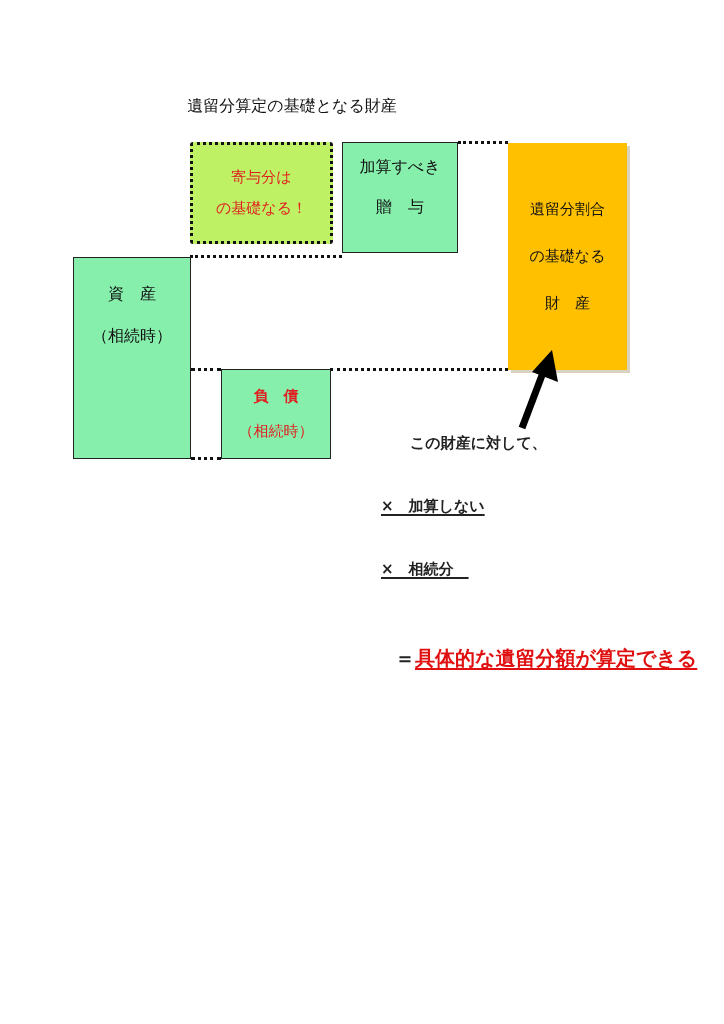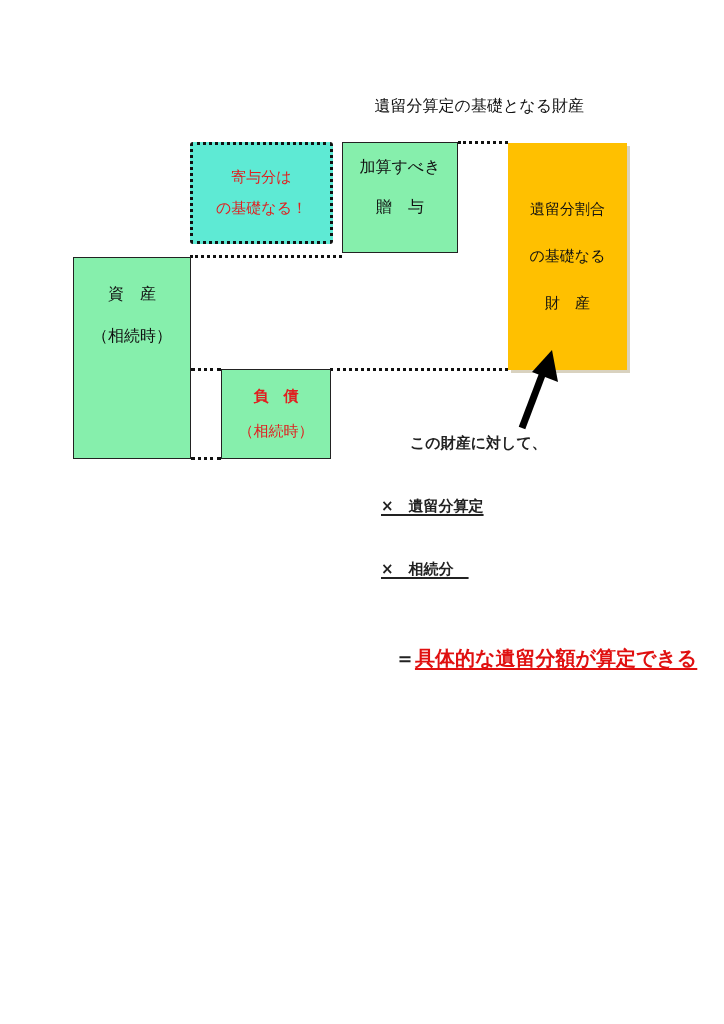"遺留分算定の基礎となる財産" .title { text-align: right -> center }
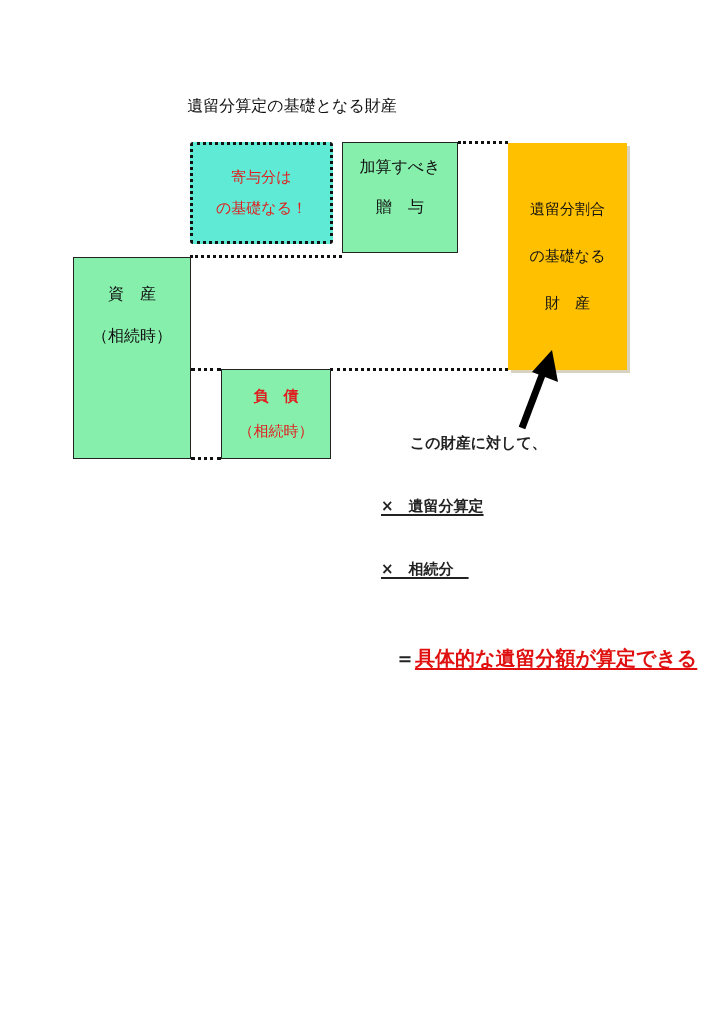"寄与分は" .dotted { background: #5eead4 -> #bef264 }
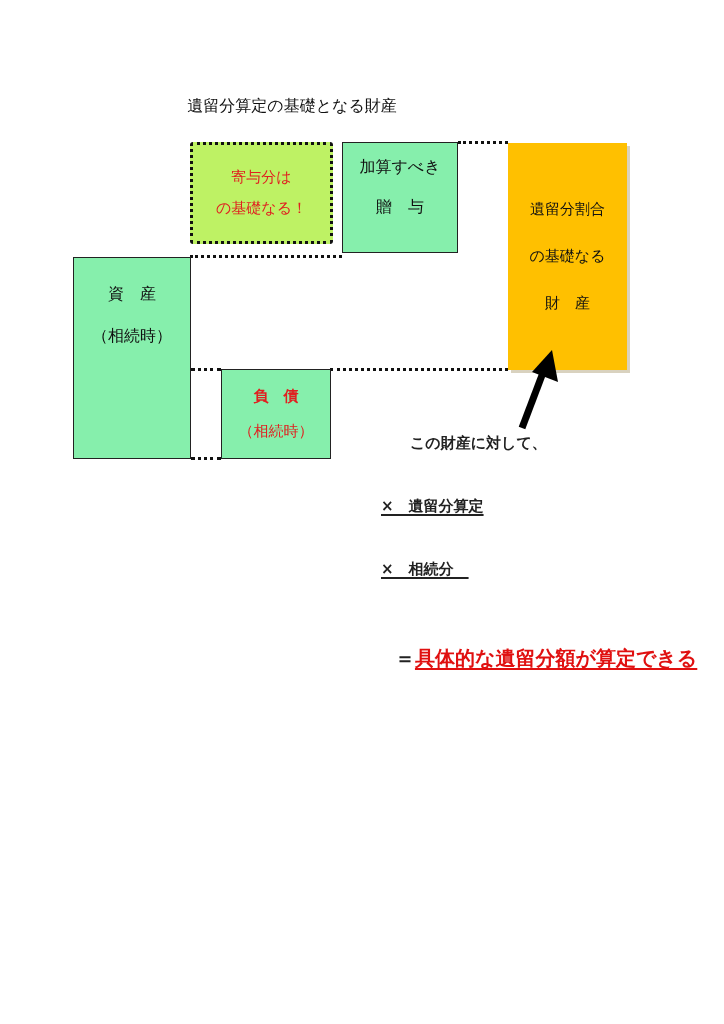"× 遺留分算定" div.text-line { text: 遺留分算定 -> 加算しない }
